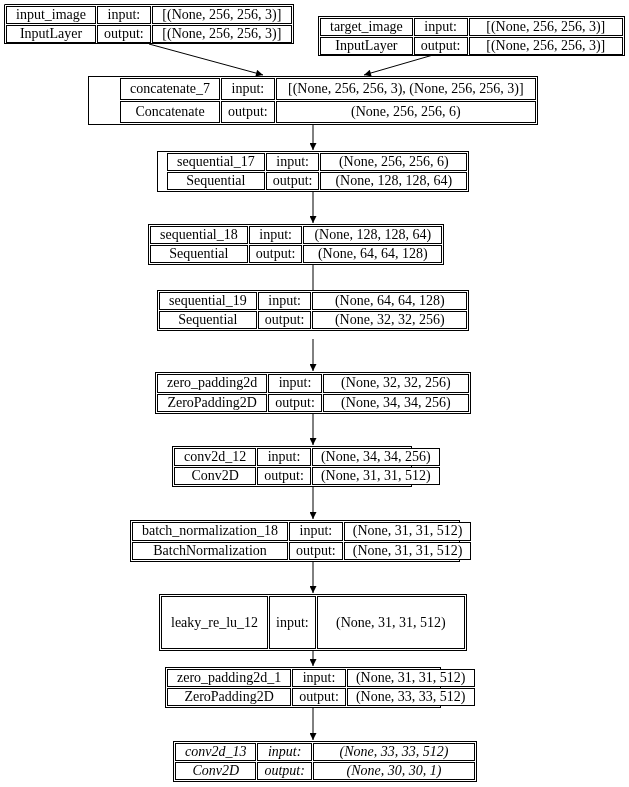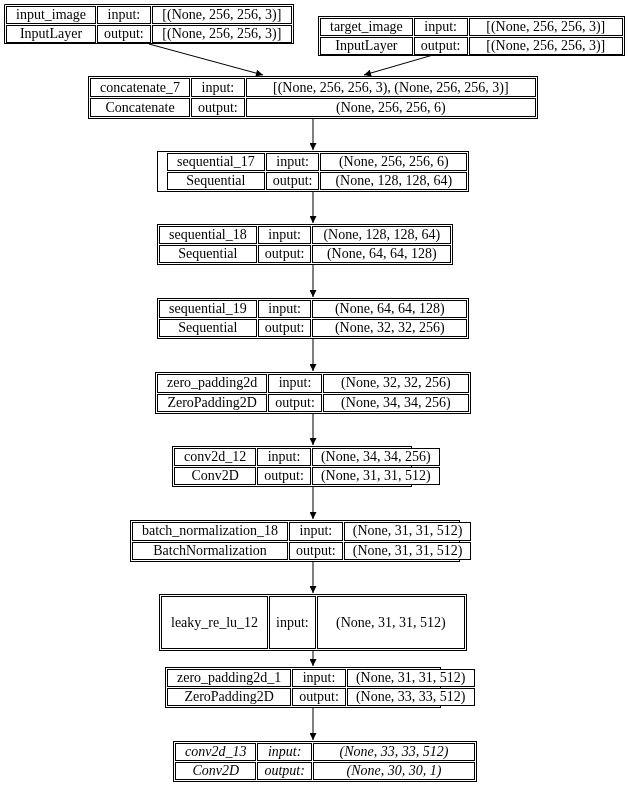"concatenate_7" .n2 { height: 43px -> 49px; padding-left: none -> 30px }
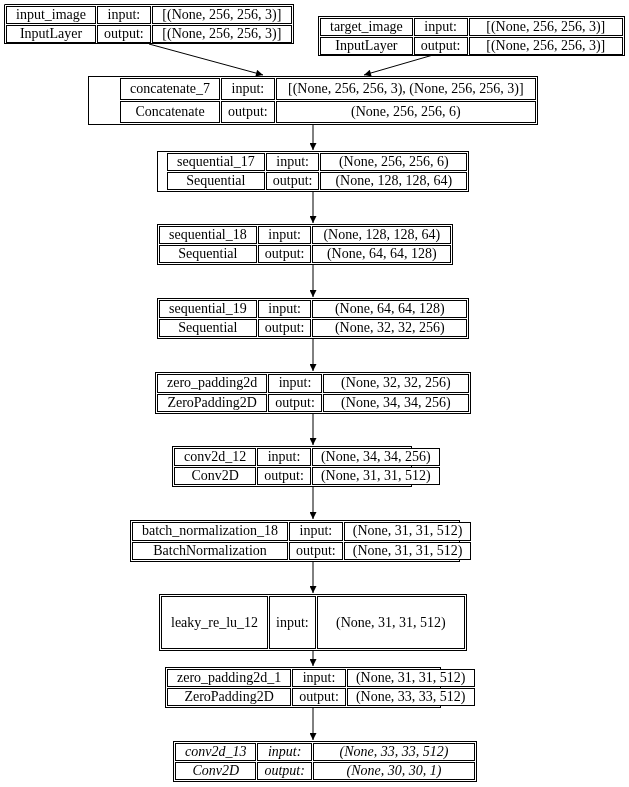"sequential_18" .n4 { left: 157px -> 148px }
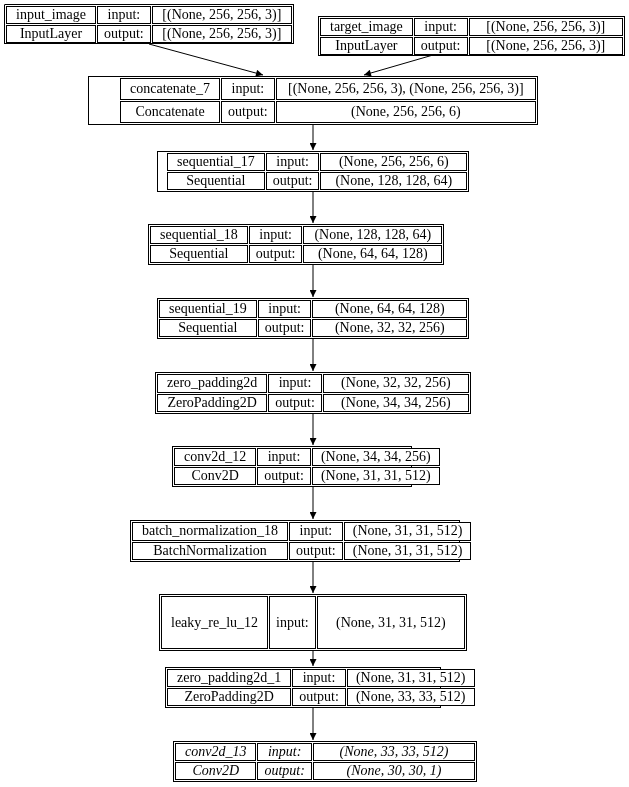"sequential_19" .n5 { top: 298px -> 290px }
